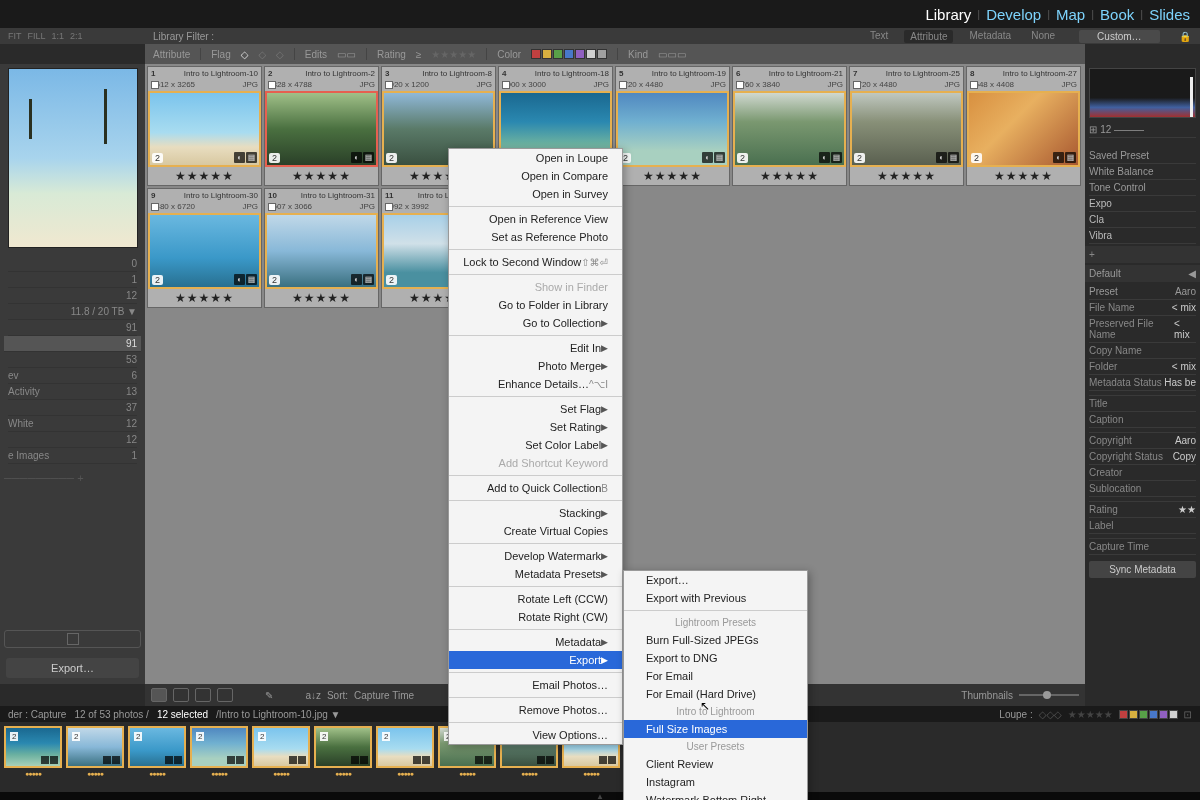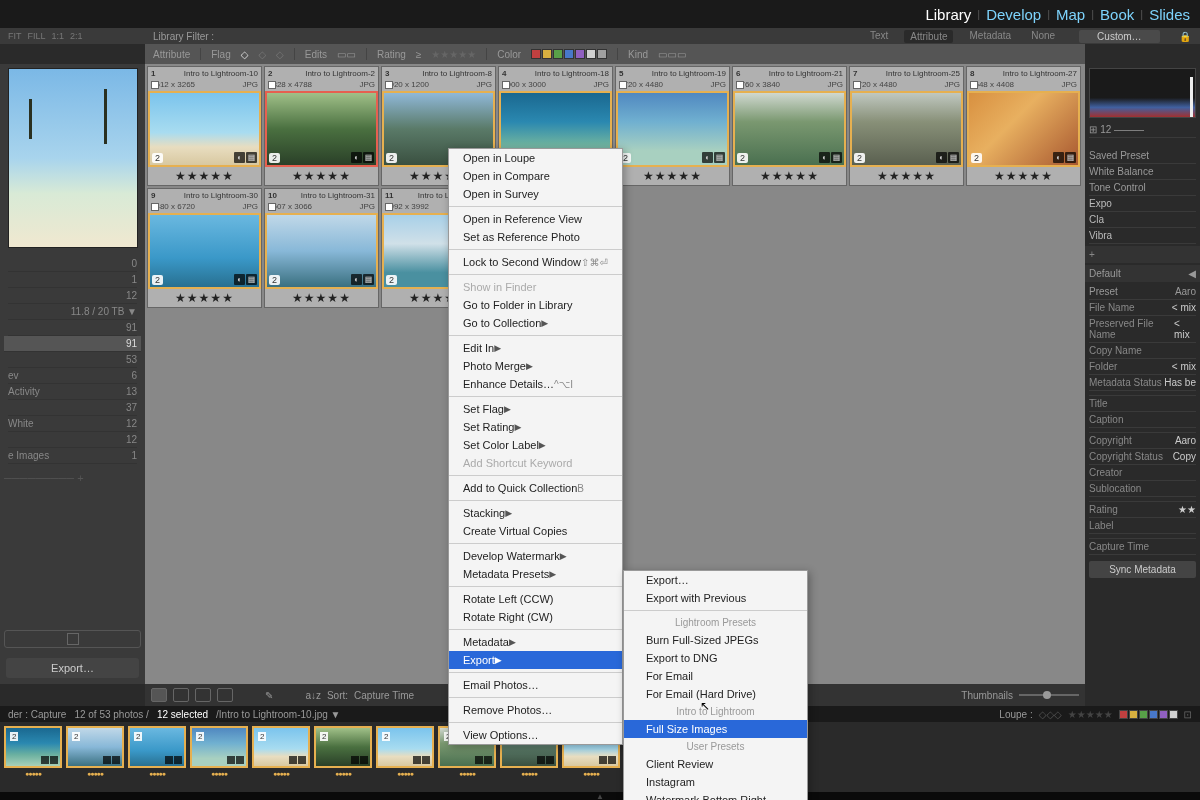"Open in Loupe" .cm-item { justify-content: flex-start -> flex-end }
